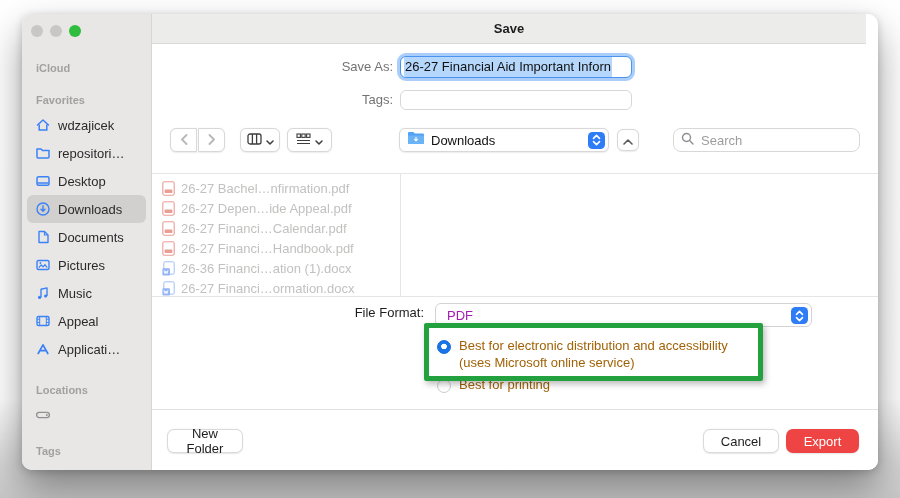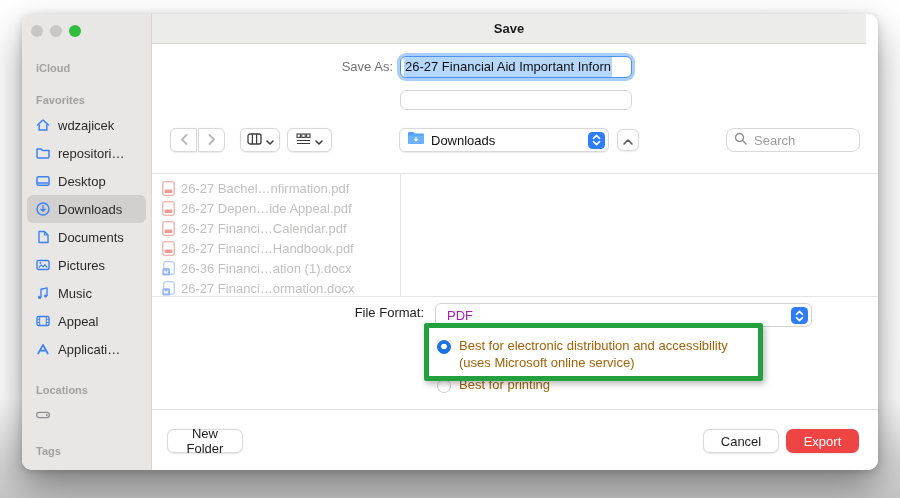"Tags:" div.flabel { html: none -> <div>Tags:</div> }
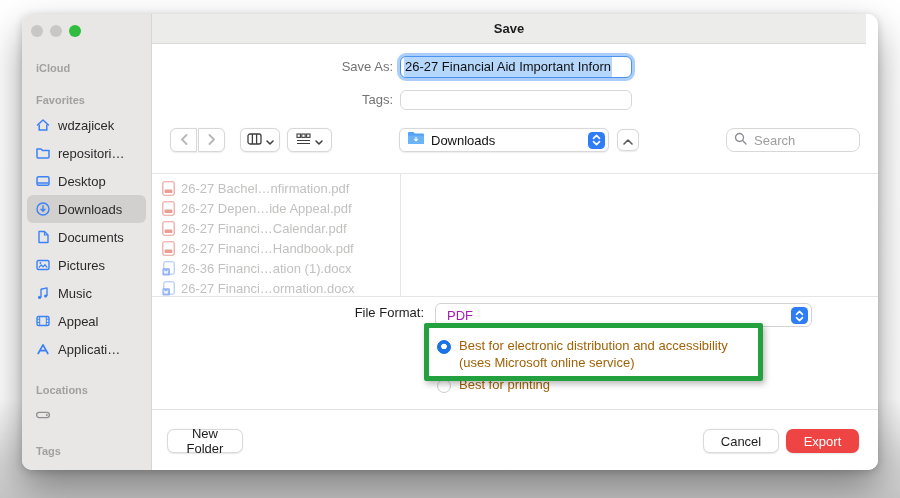"Search" .search { width: 134px -> 187px }
